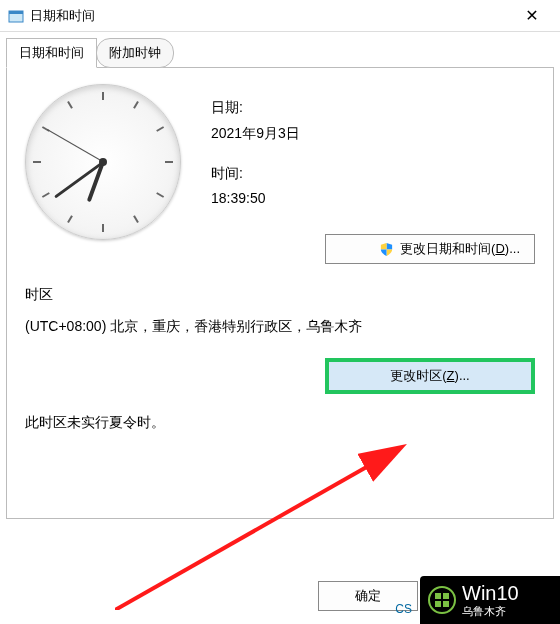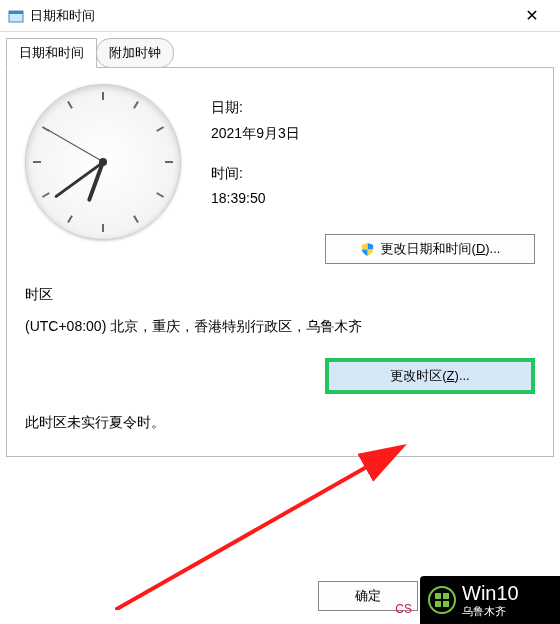"日期:" .panel { height: 390px -> 452px }
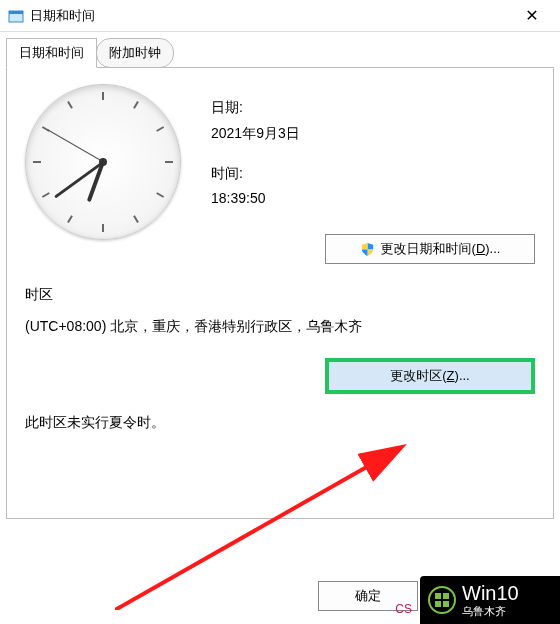"更改日期和时间(D)..." button.win-btn { justify-content: none -> flex-end }
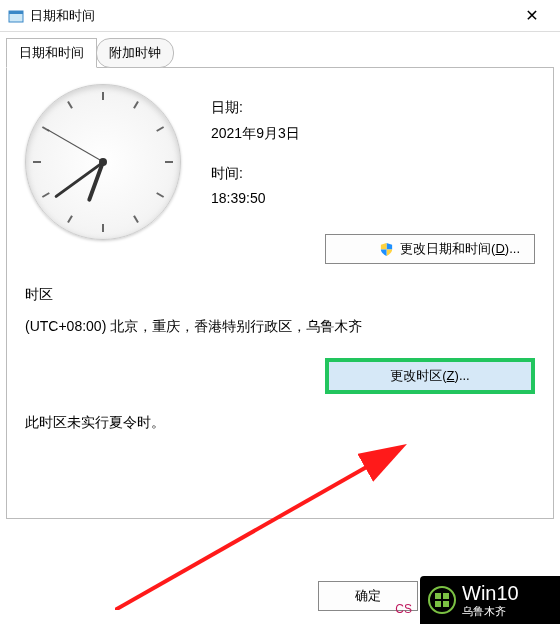"CS" .cs { color: #be185d -> #0369a1 }
